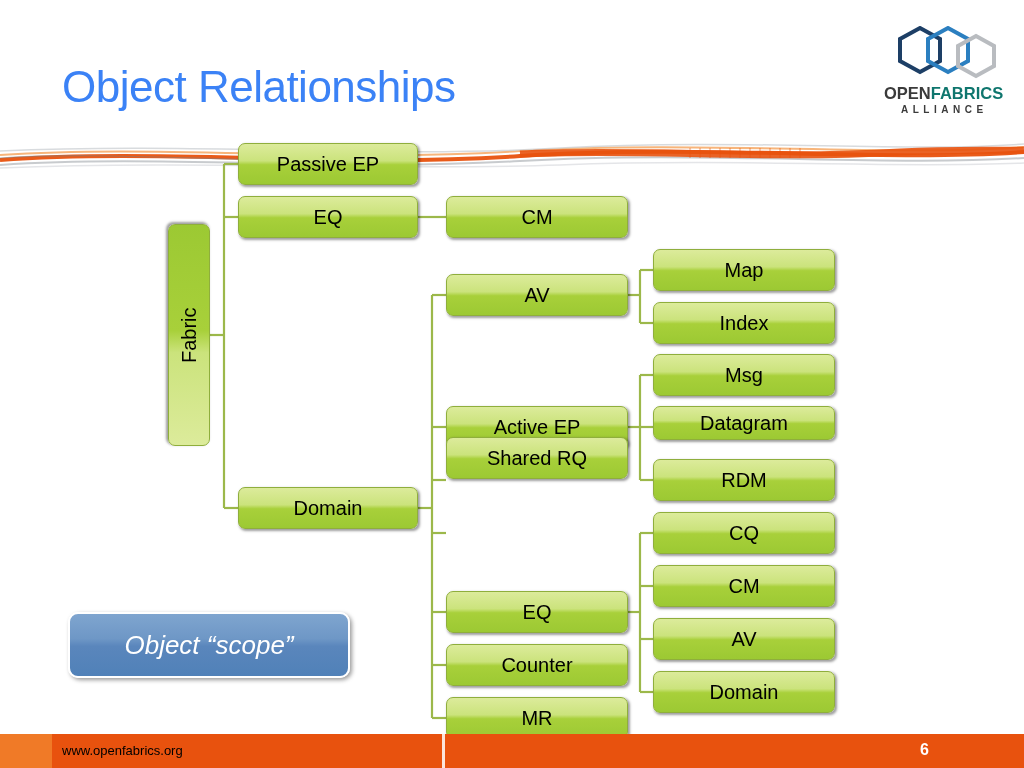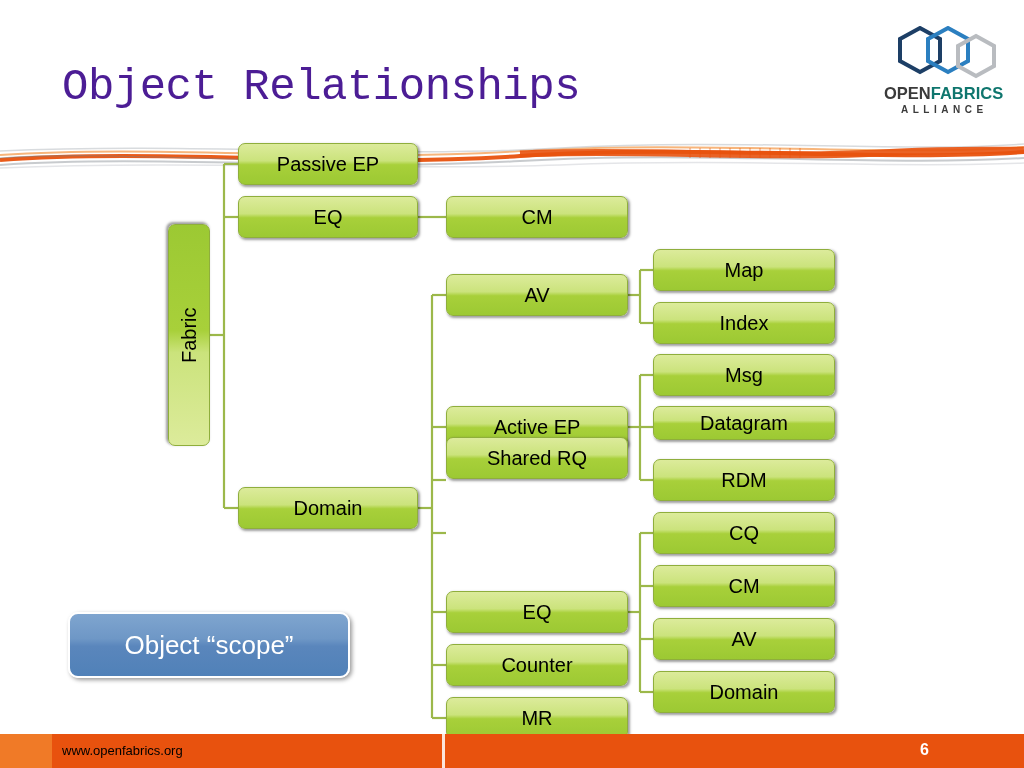"Object Relationships" #title { color: #4c1d95 -> #3b82f6; font-family: Liberation Mono, monospace -> Liberation Sans, sans-serif }
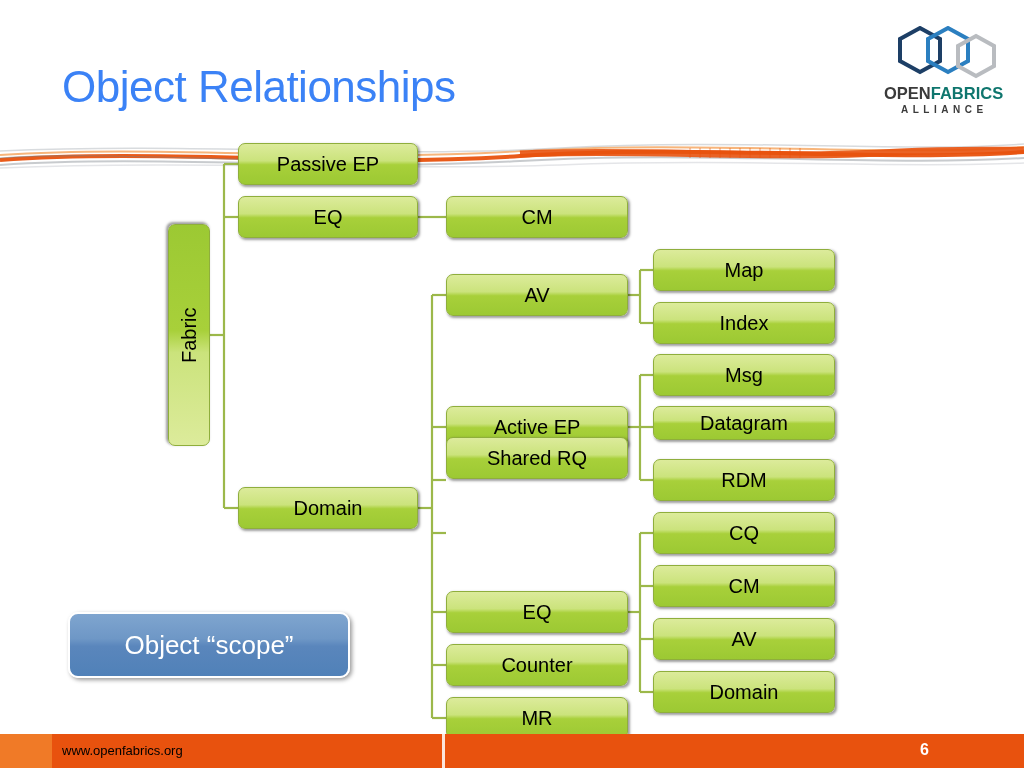"Object “scope”" .callout { font-style: none -> italic }
